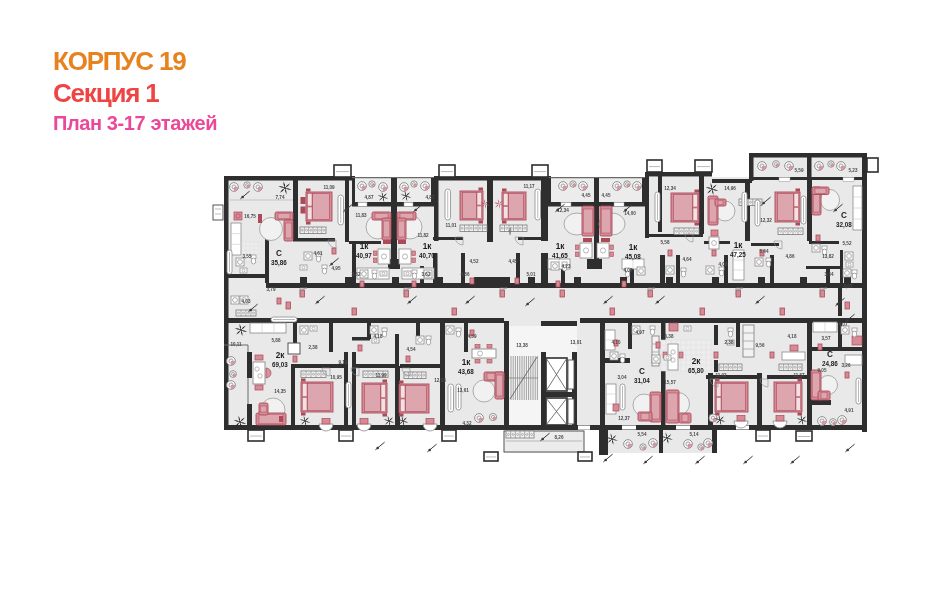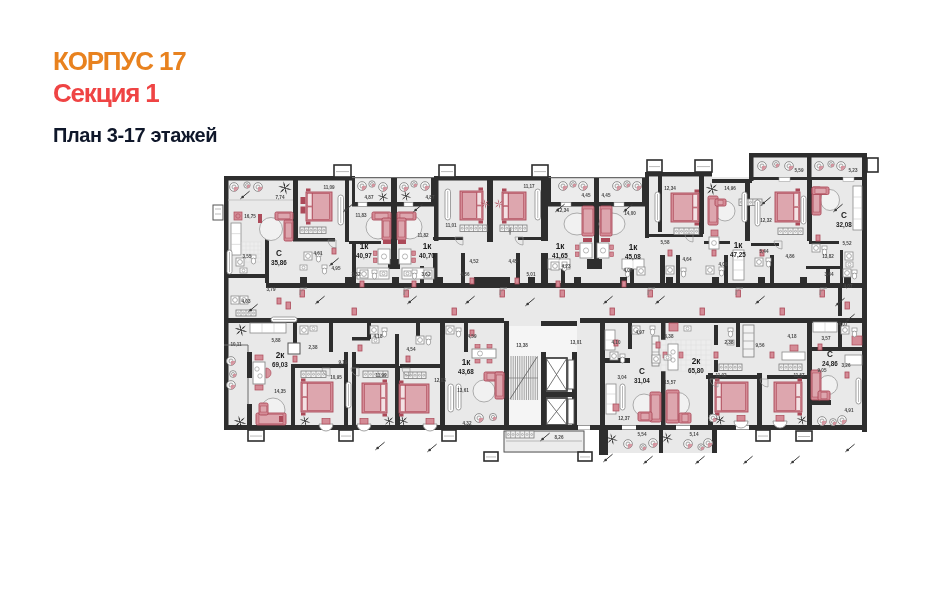"КОРПУС 17" div.hdr { text: 17 -> 19 }
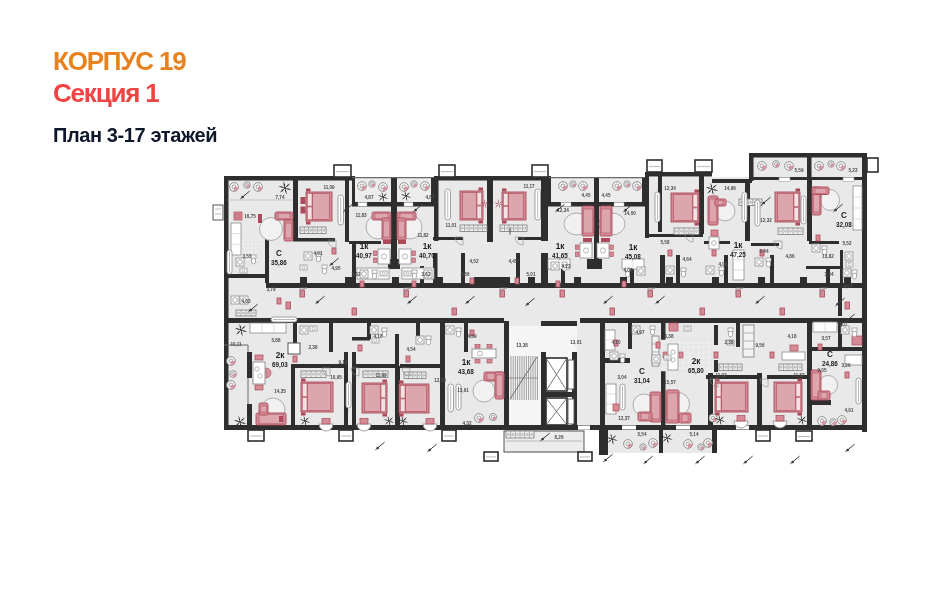"План 3-17 этажей" div.hdr { color: #0f172a -> #ec4899; top: 124px -> 112px }
